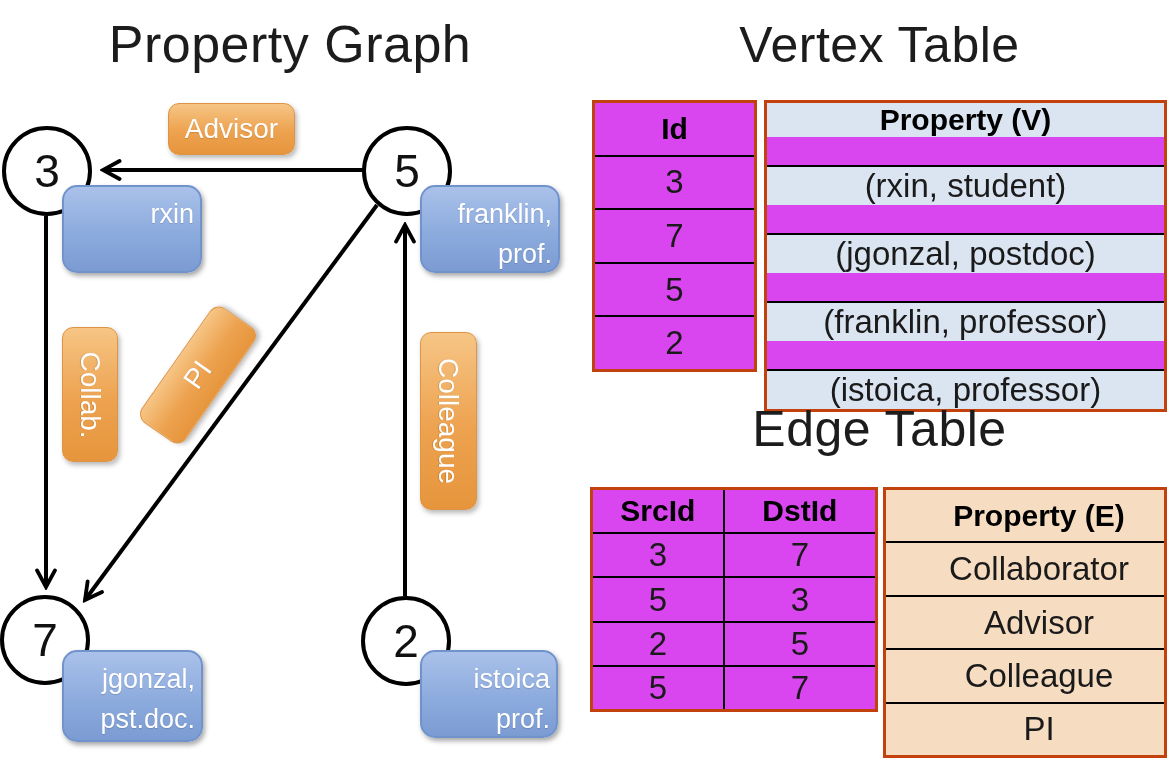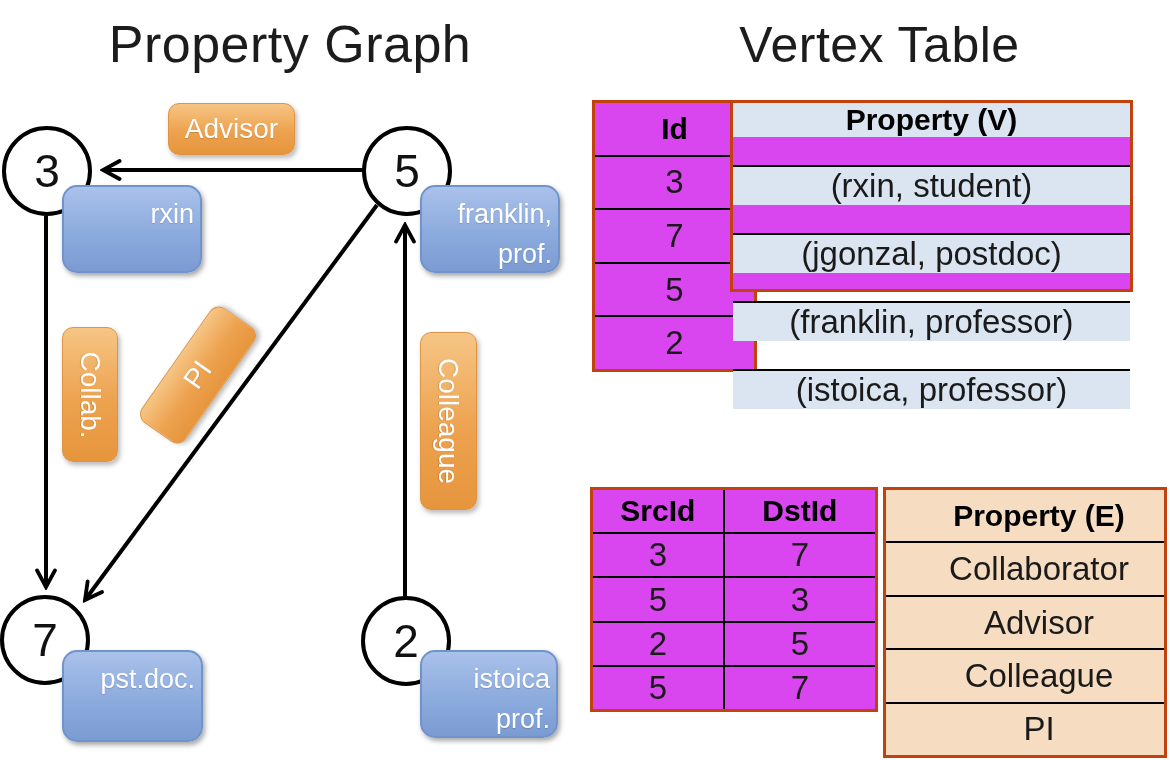"Property (V)" div.subtable { height: 192px -> 312px; left: 730px -> 764px }
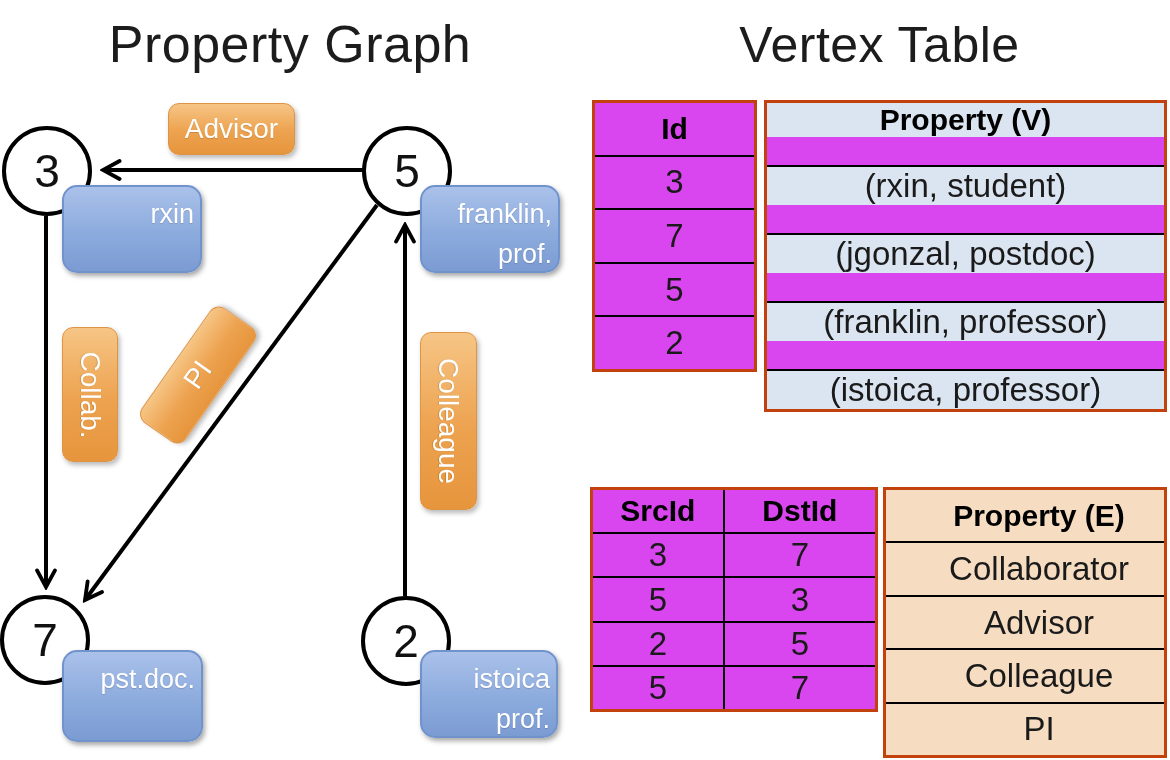"Edge Table" div.big-title { html: none -> <div>Edge Table</div> }
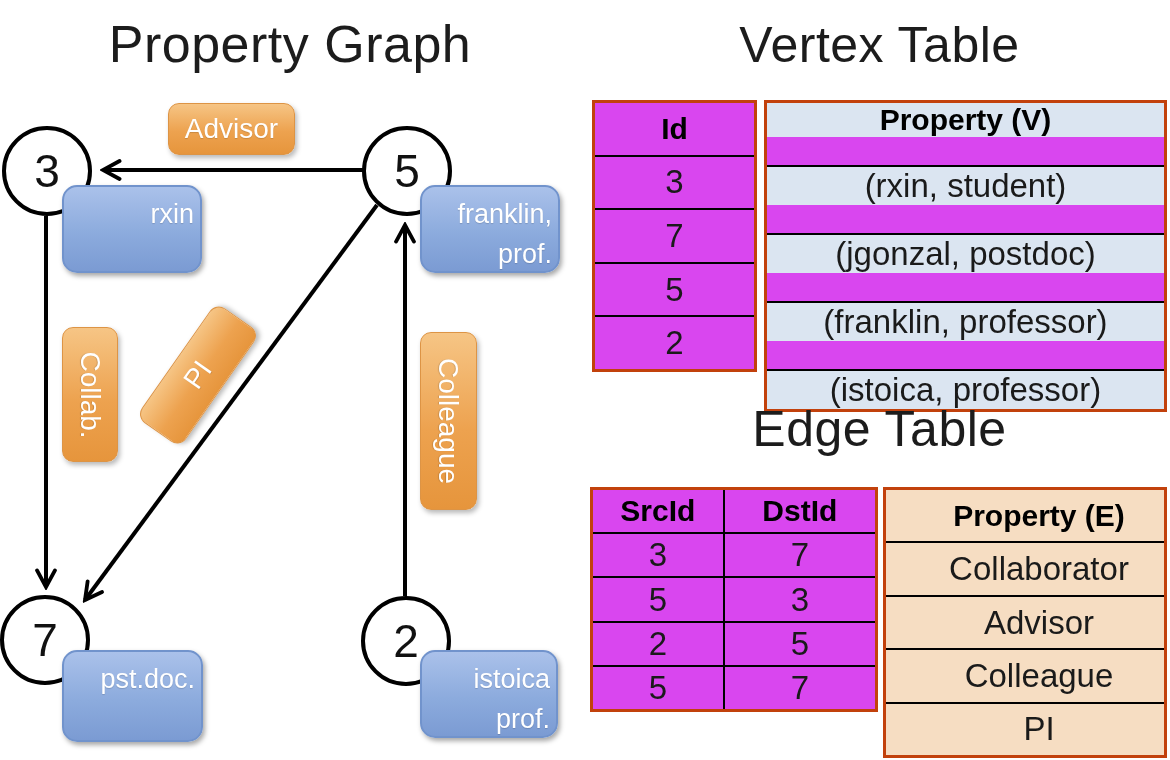"jgonzal," div { html: none -> <div>jgonzal,</div> }
